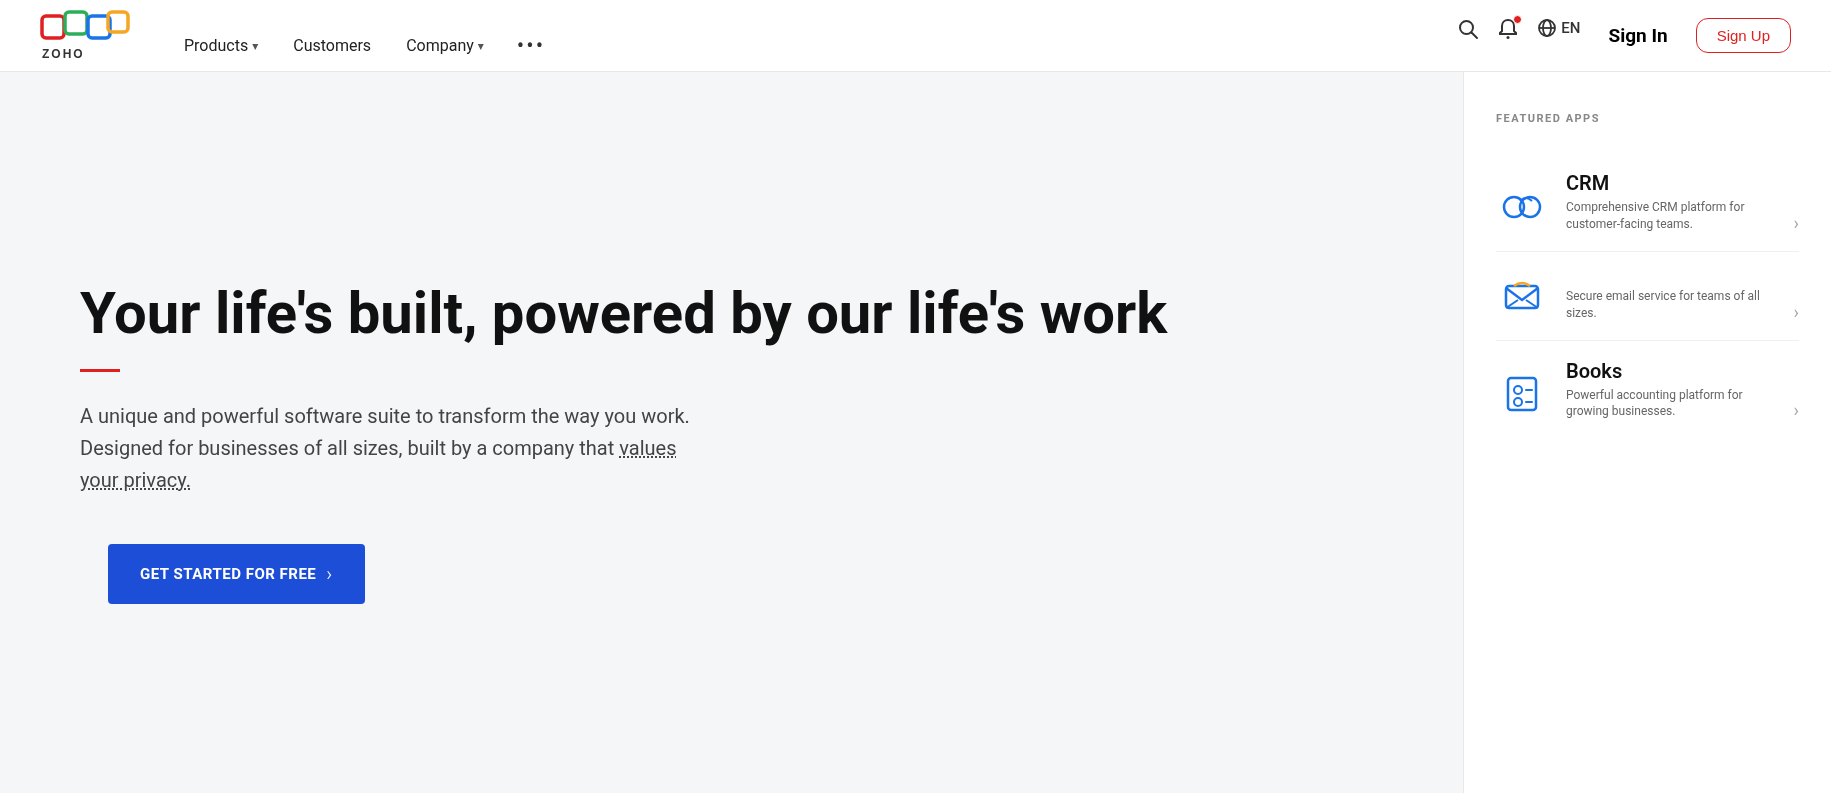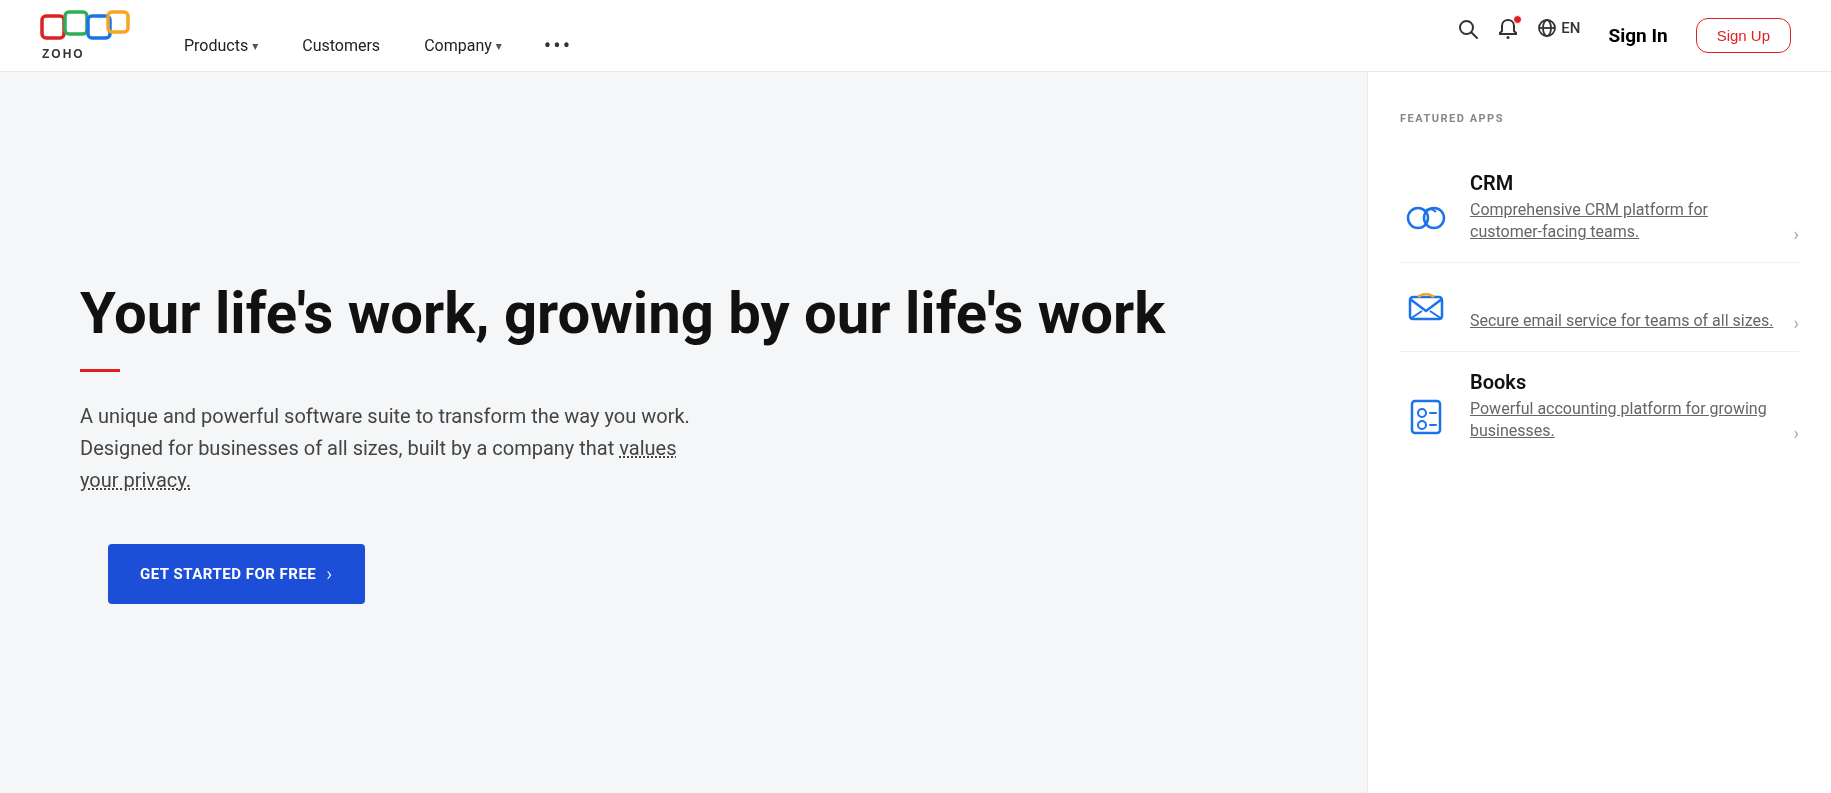"Products" .navbar-nav { gap: 16px -> 7px }
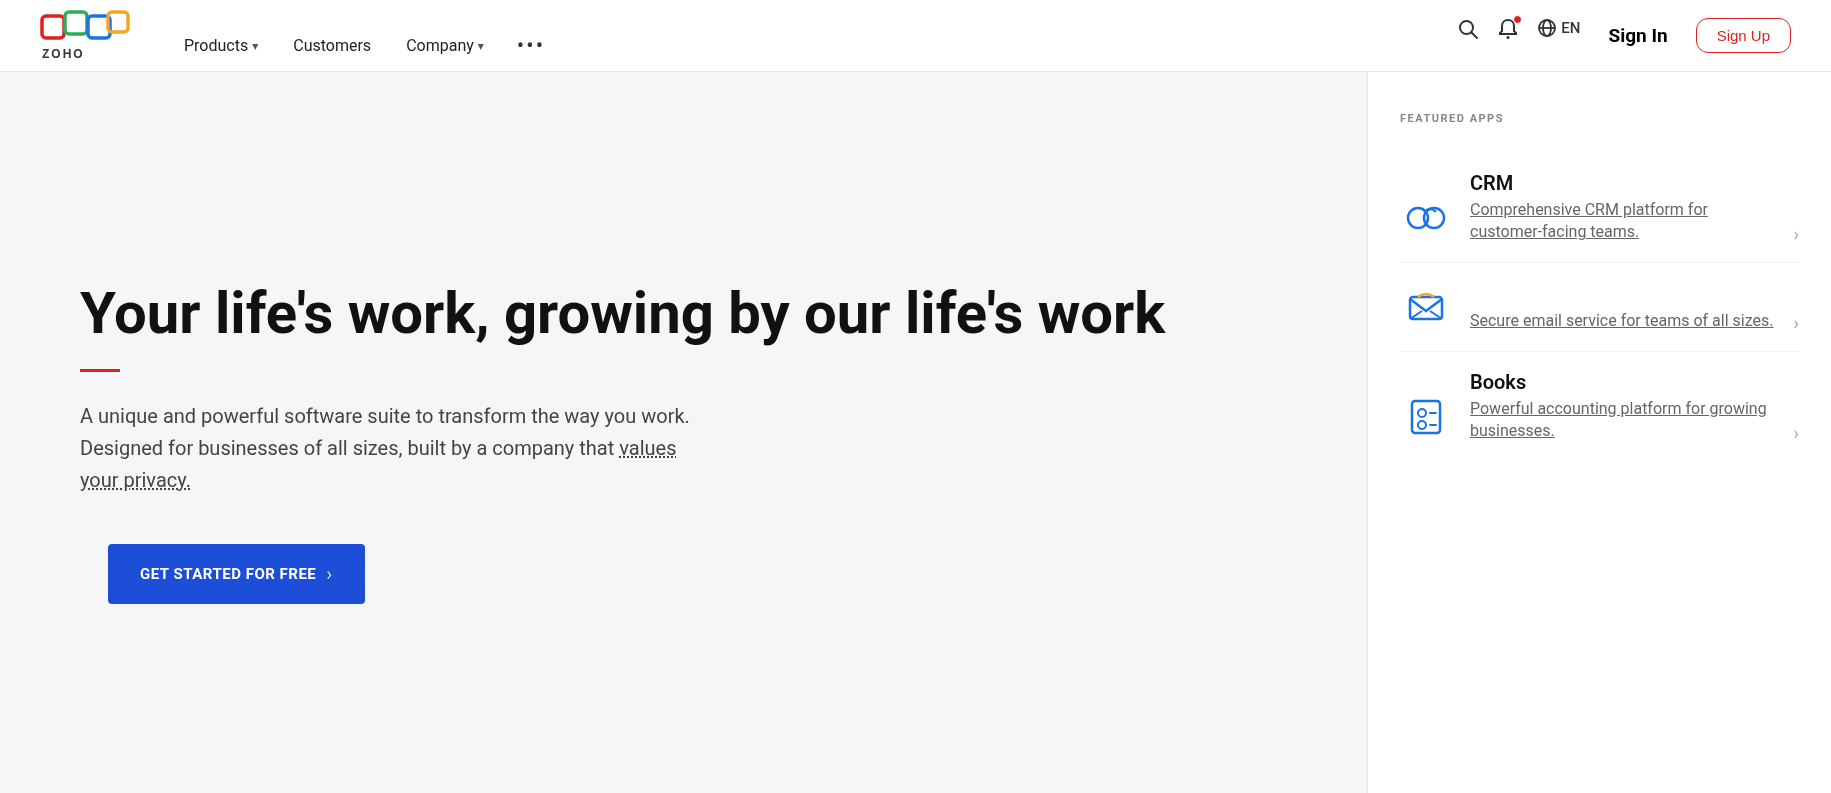"FEATURED APPS" .featured-panel { width: 464px -> 368px }
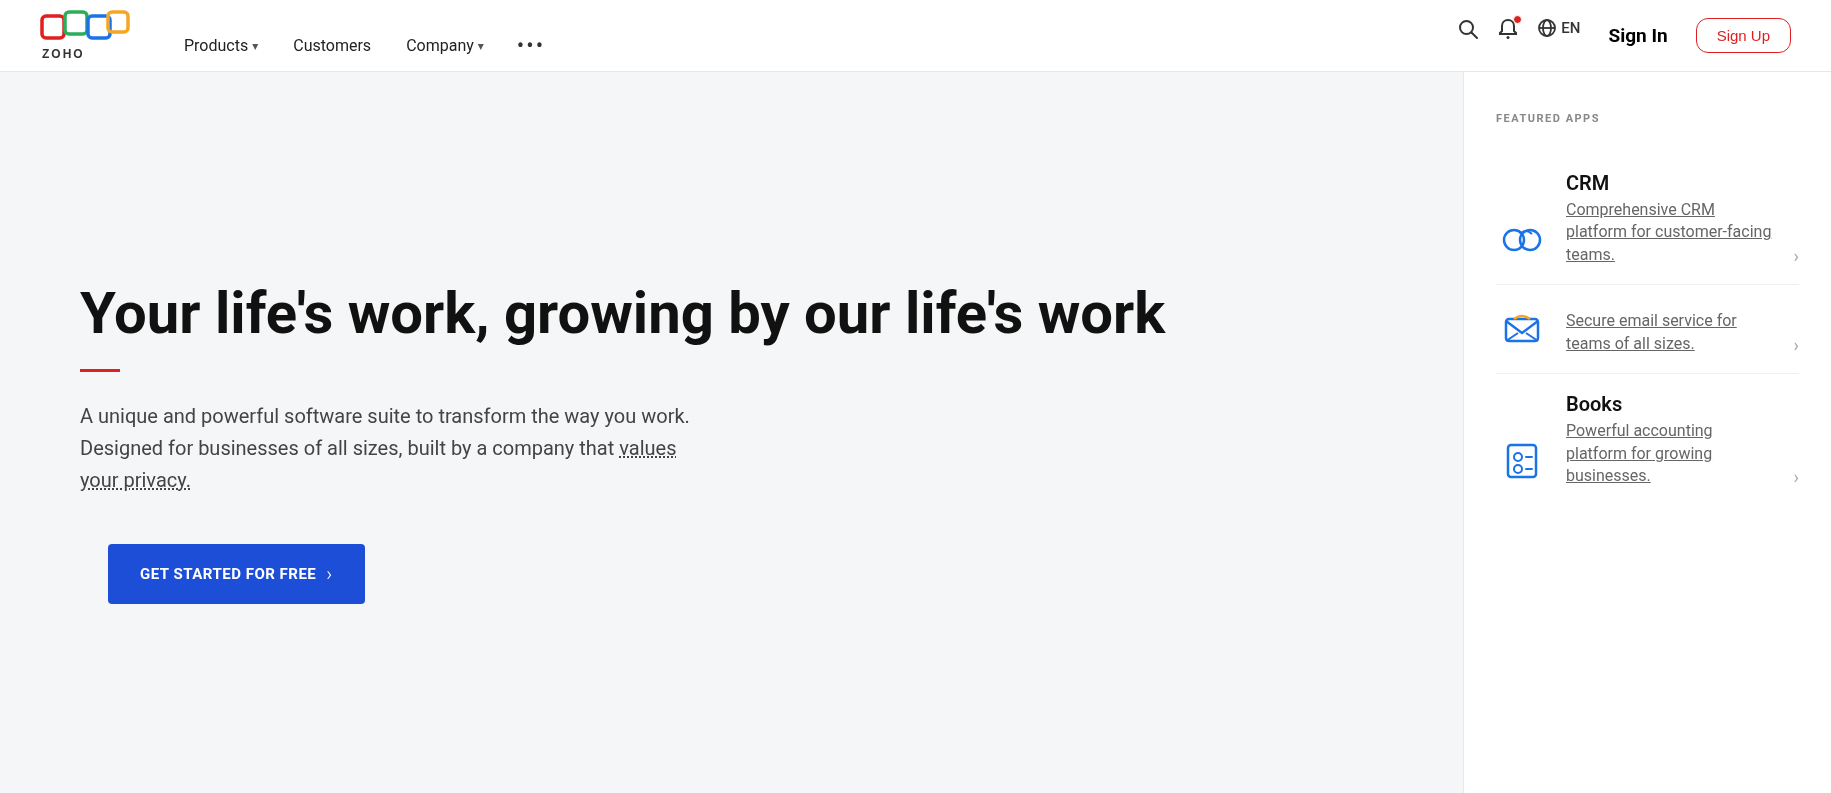"Comprehensive CRM platform for" .app-desc { font-size: 16px -> 12px; text-decoration: underline -> none }
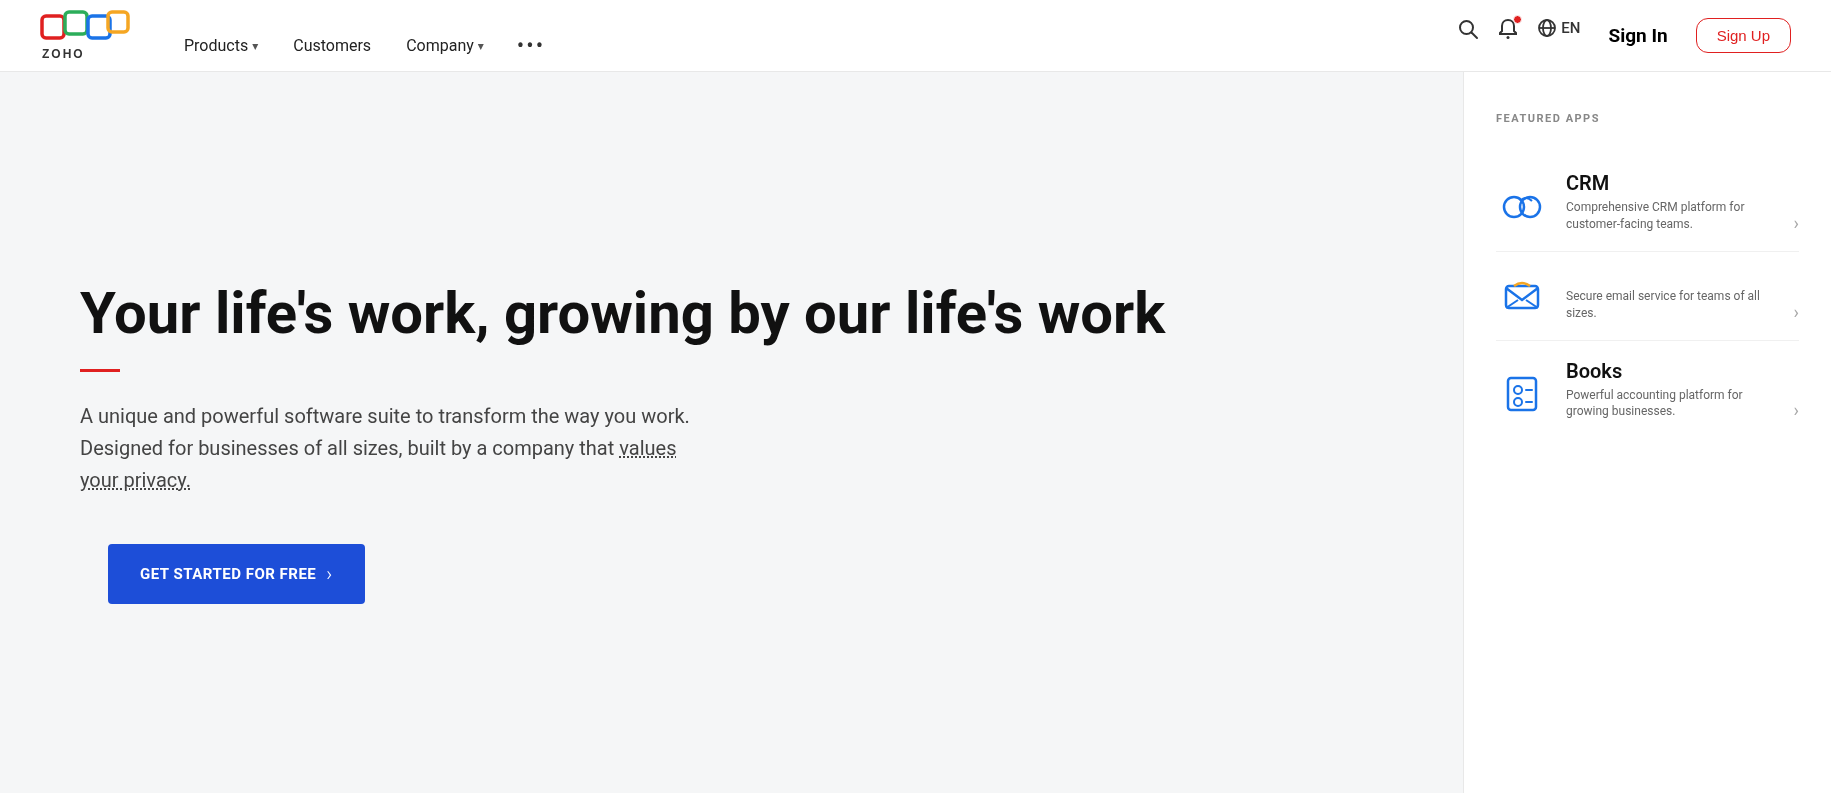"Your life's work, growing by" h1.hero-title { text: work, growing -> built, powered }
